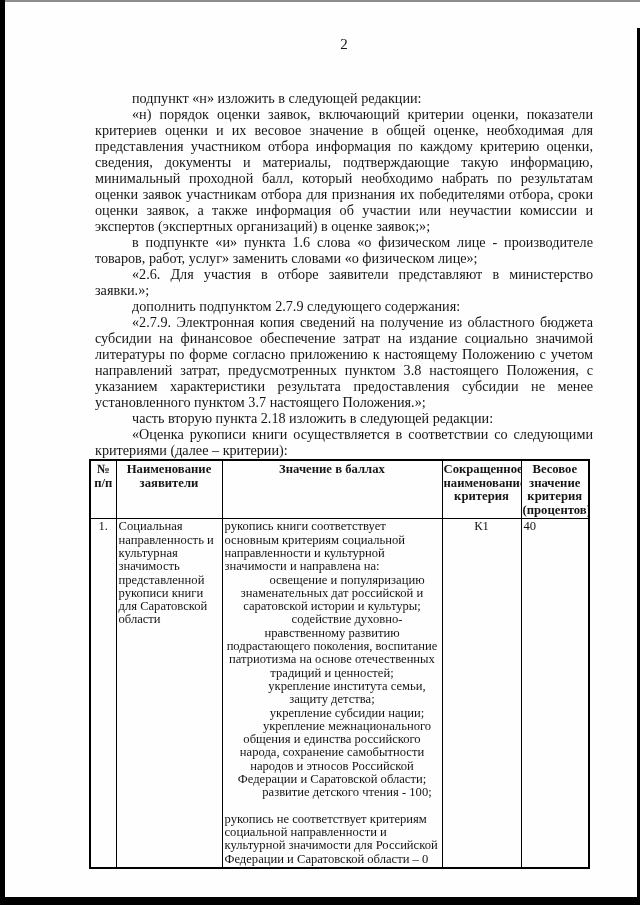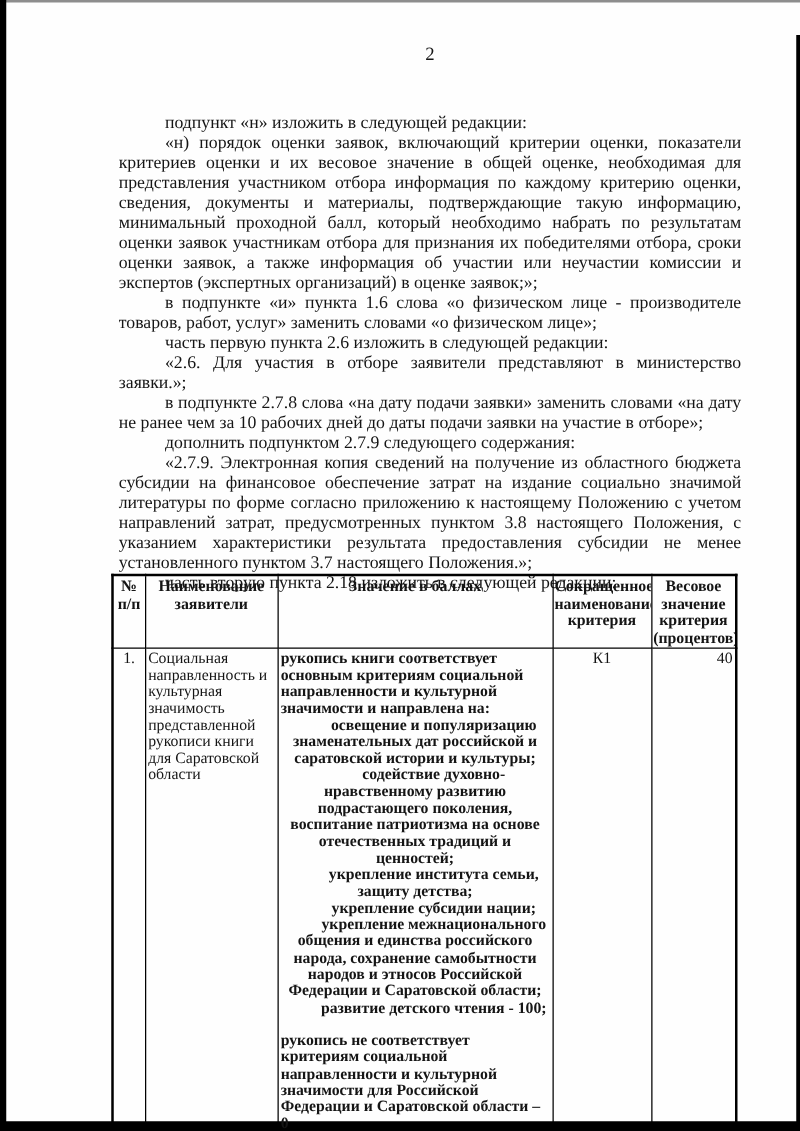"часть первую пункта 2.6 изложить" p { html: <p>часть первую пункта 2.6 изложить в следующей редакции:</p> -> none }
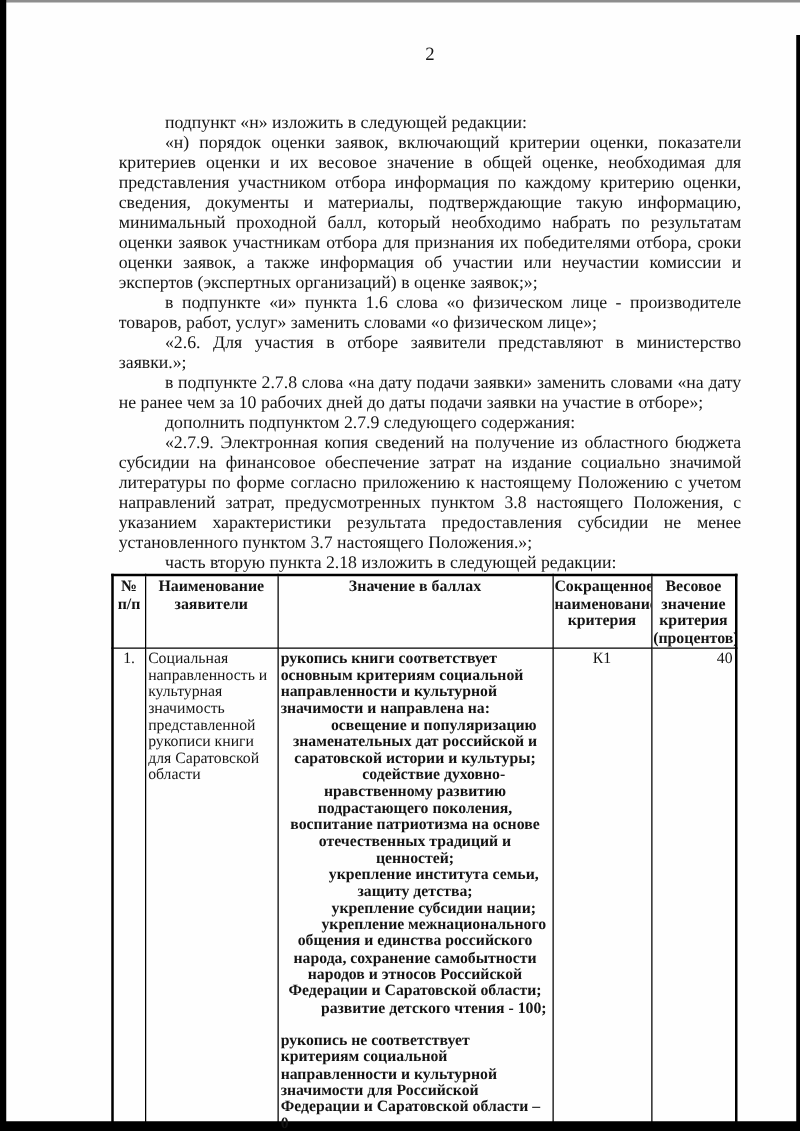"в подпункте 2.7.8 слова «на" p { html: <p>в подпункте 2.7.8 слова «на дату подачи заявки» заменить словами «на дату не ранее чем за 10 рабочих дней до даты подачи заявки на участие в отборе»;</p> -> none }
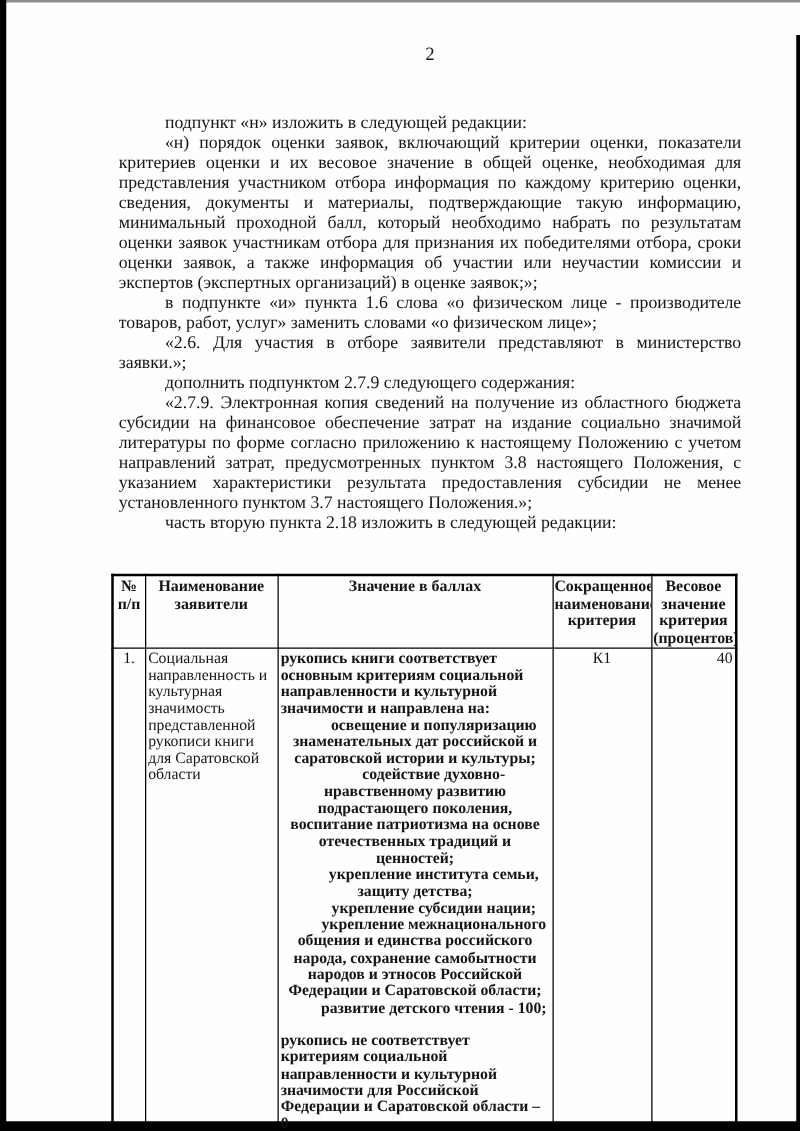"«Оценка рукописи книги осуществляется в" p { html: none -> <p>«Оценка рукописи книги осуществляется в соответствии со следующими критериями (далее – критерии):</p> }
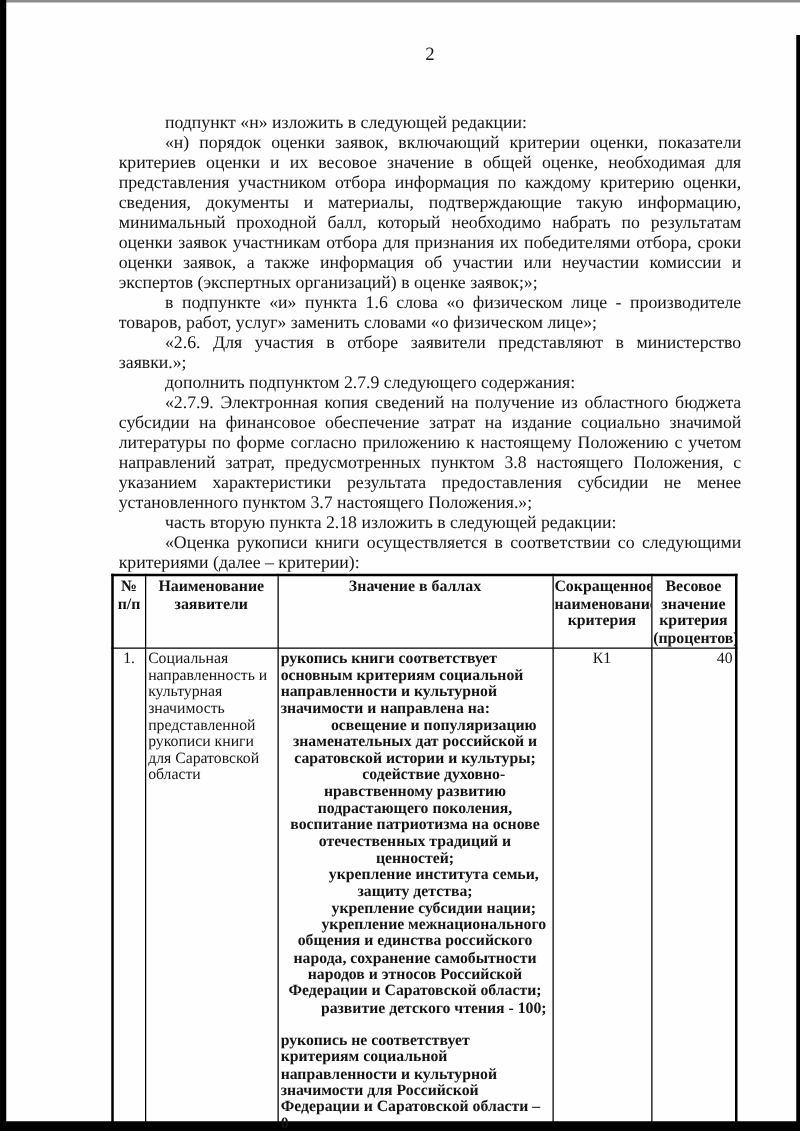"рукопись книги соответствует основным" td.c-value p { font-weight: bold -> none }
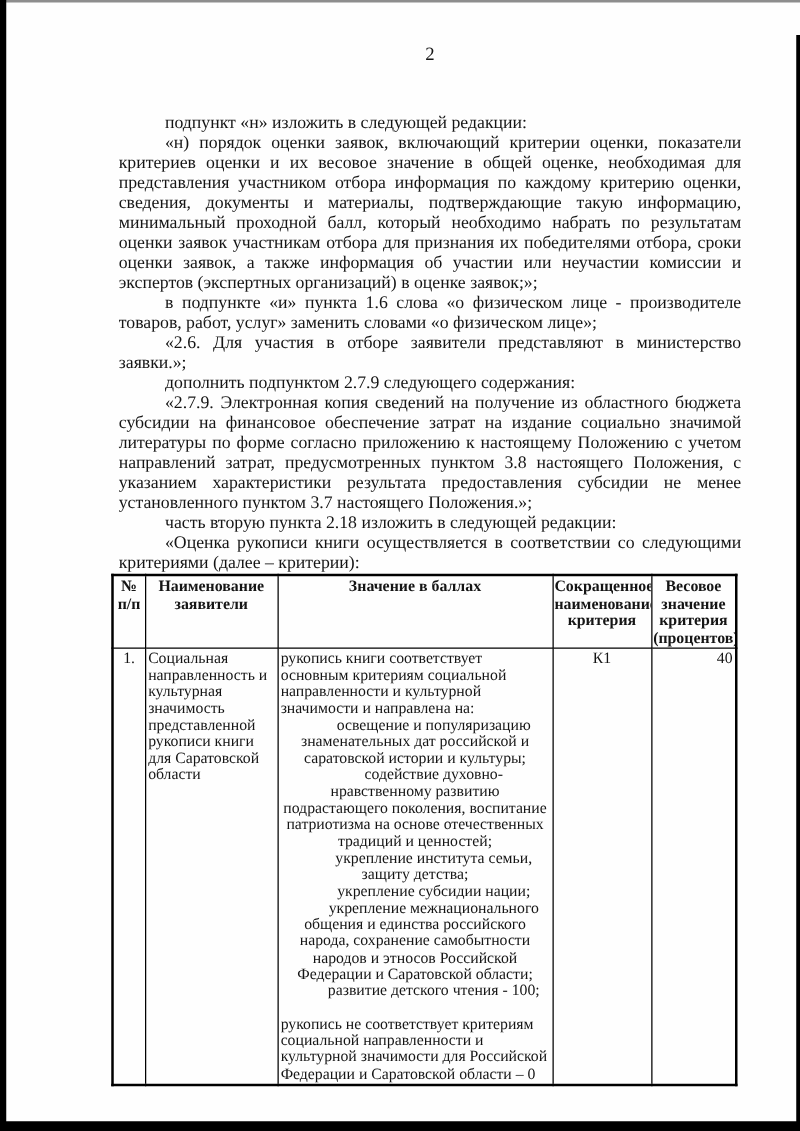"40" td.c-weight { text-align: right -> left }
